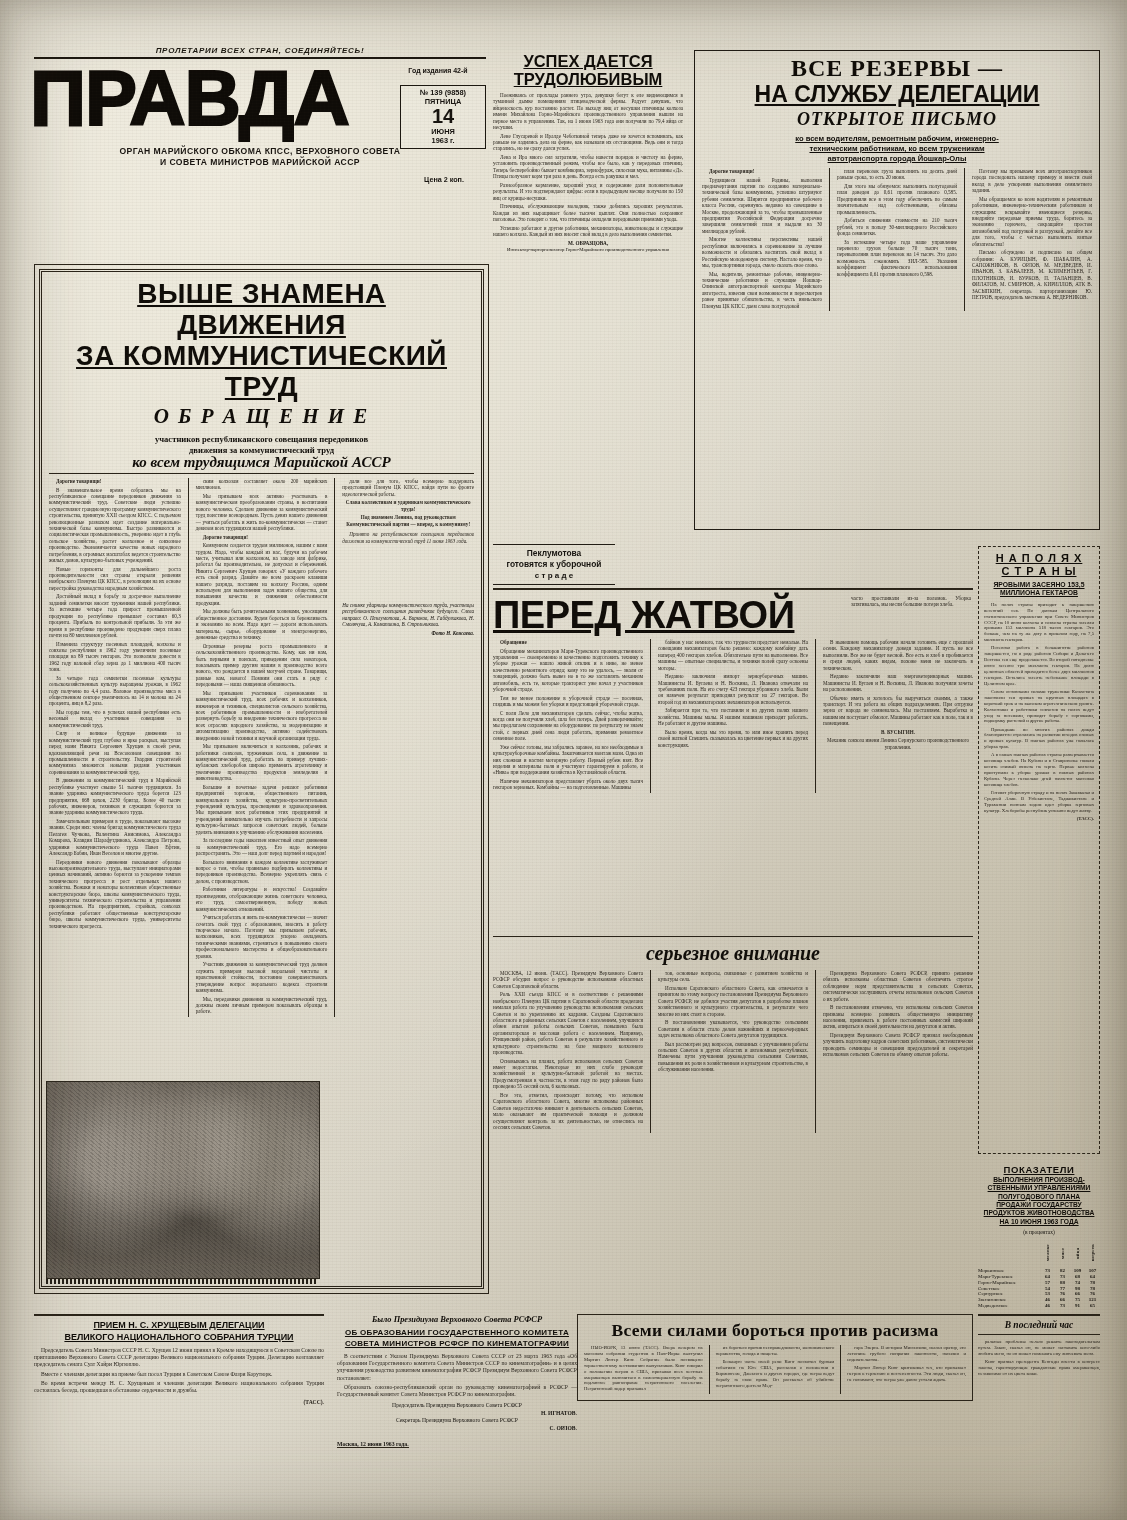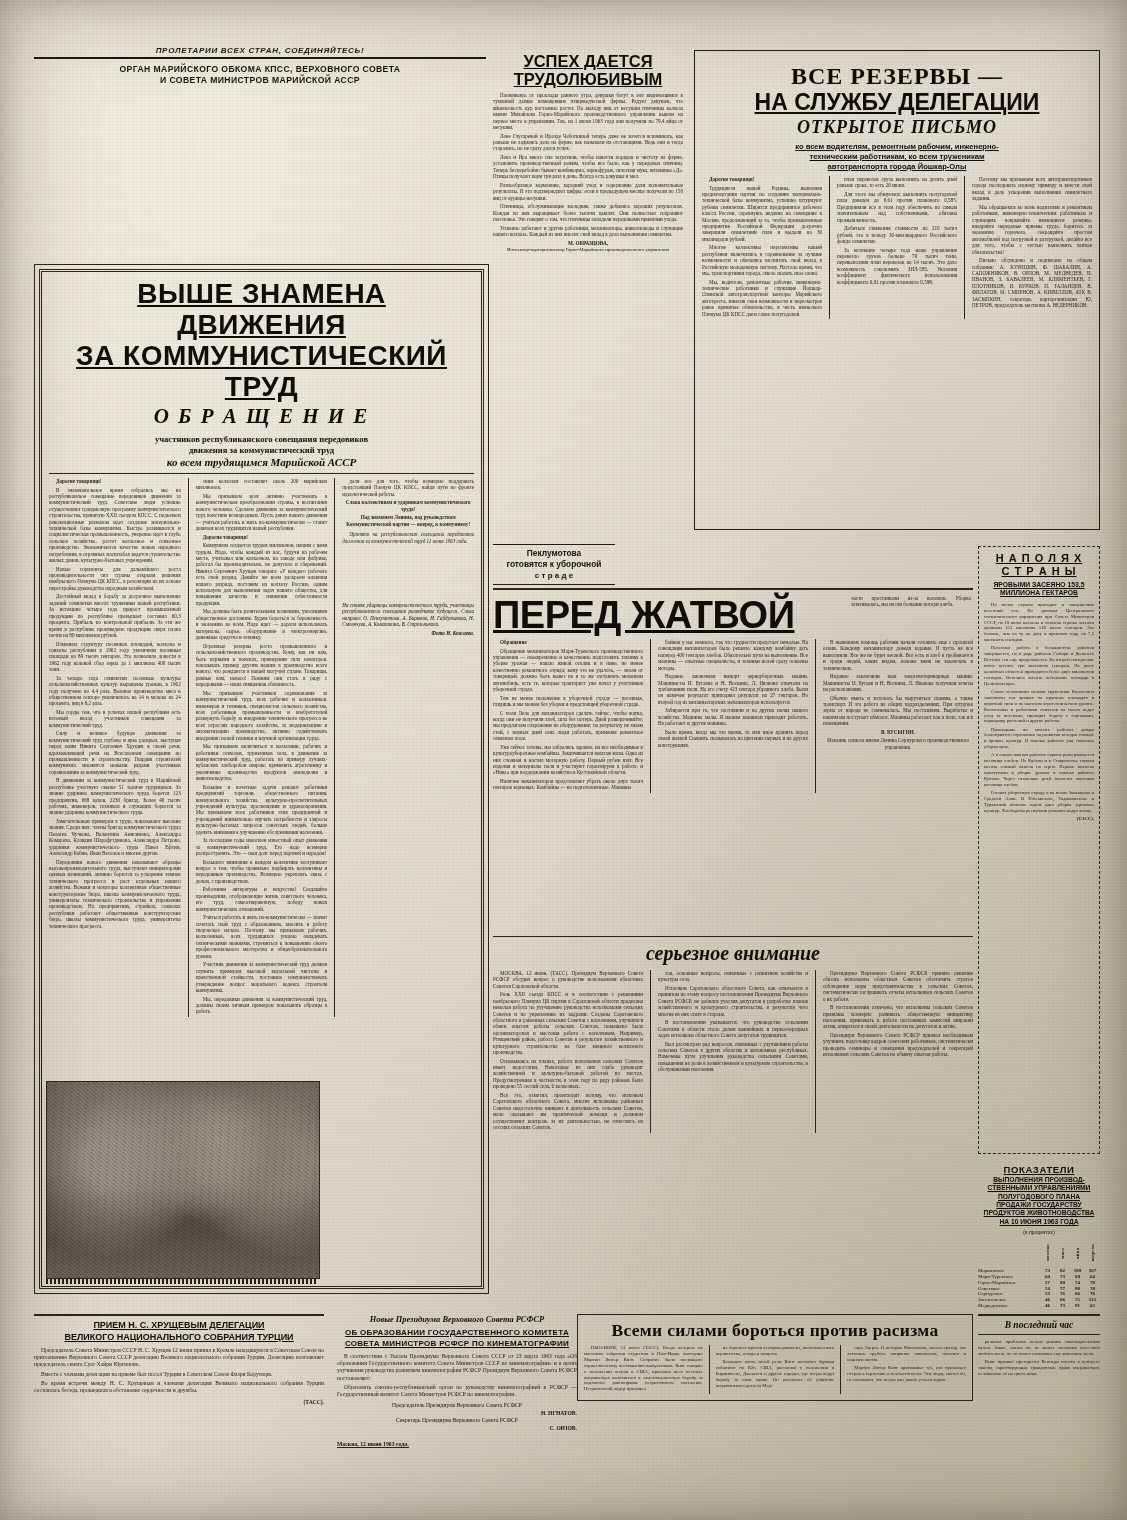"ПРАВДА" div.title2wrap { html: none -> <div> <div>ПРАВДА</div> <div>Год издания 42-й</div> <div> <div>№ 139 (9858)</div> <div>ПЯТНИЦА</div> <div>14</div> <div>ИЮНЯ</div> <div>1963 г.</div> </div> <div>Цена 2 коп.</div> </div> }
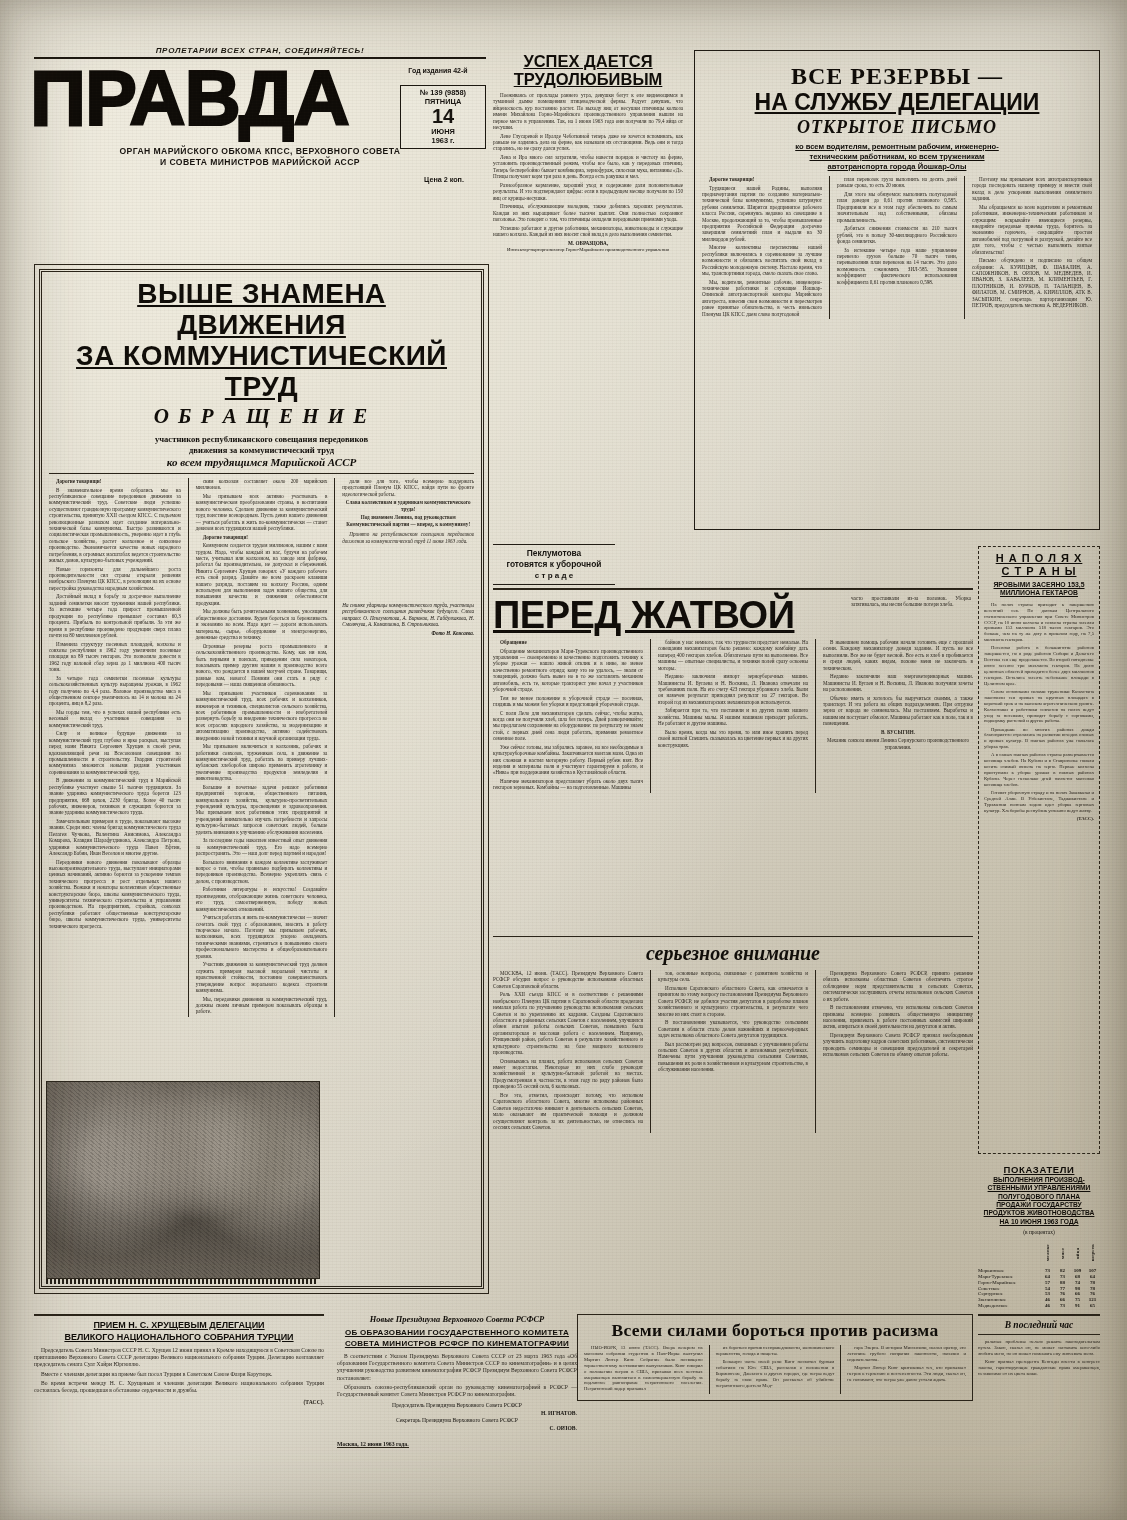"ВСЕ РЕЗЕРВЫ —" div { padding: 12px 7px -> 4px 7px }
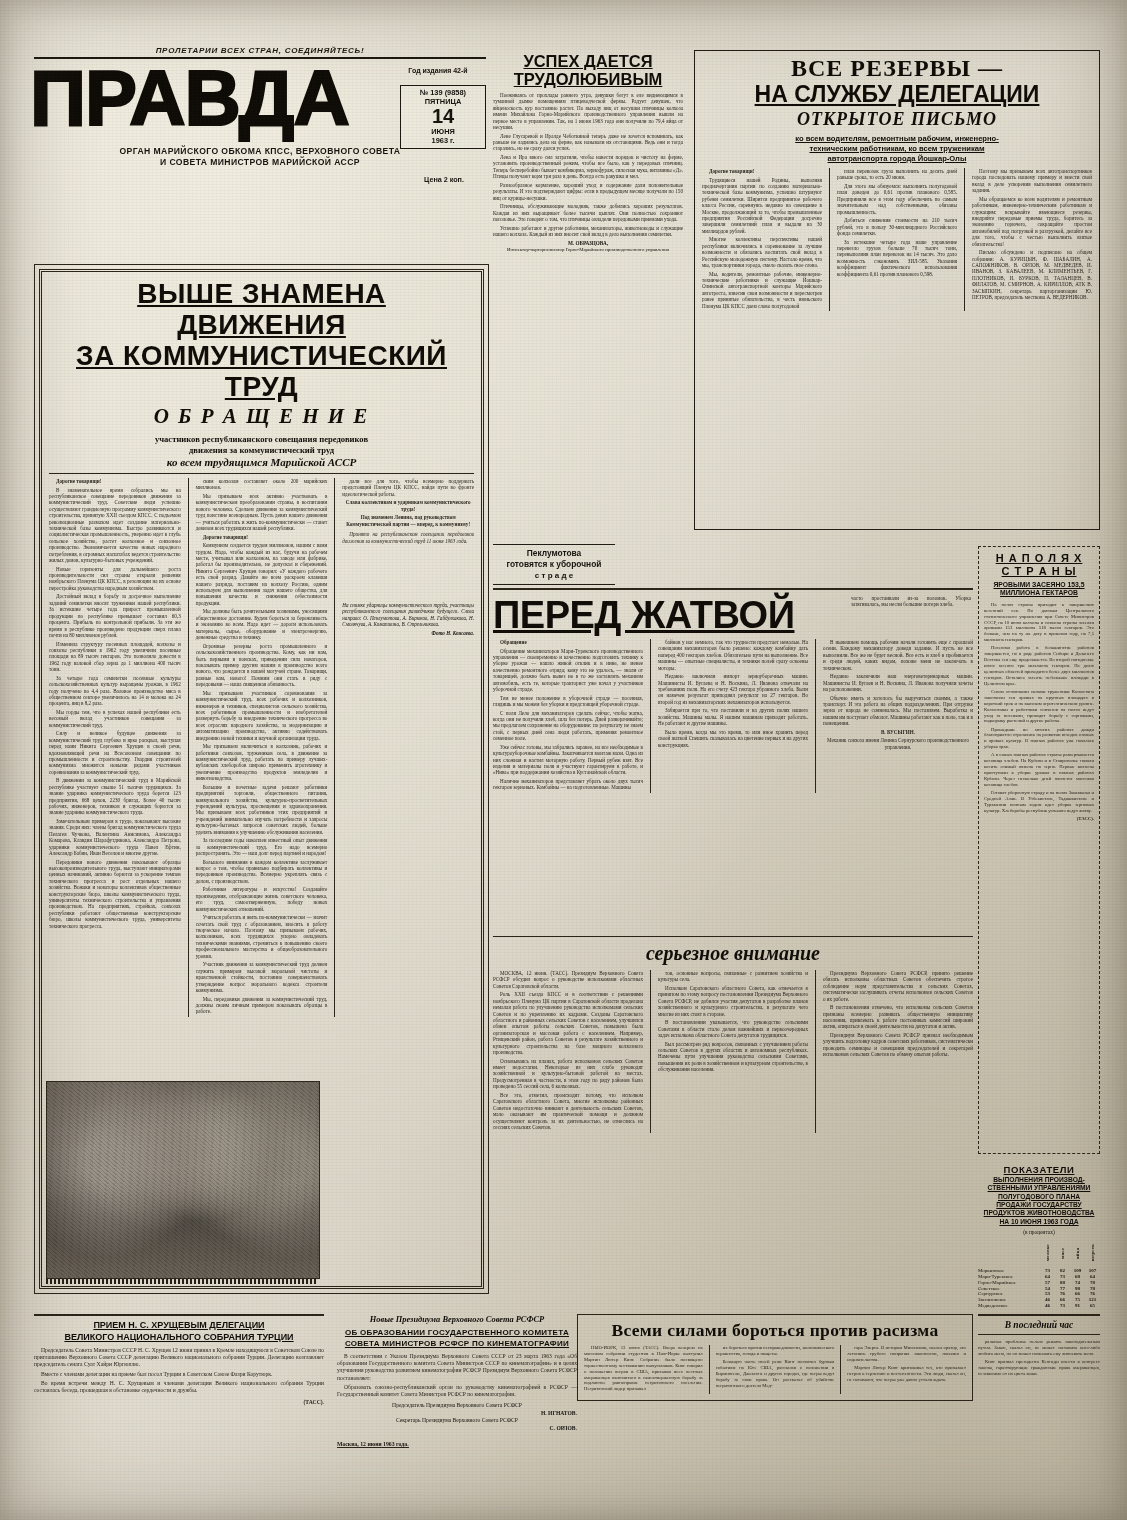"ко всем трудящимся Марийской АССР" div.hl-serif { font-size: 11px -> 15px }
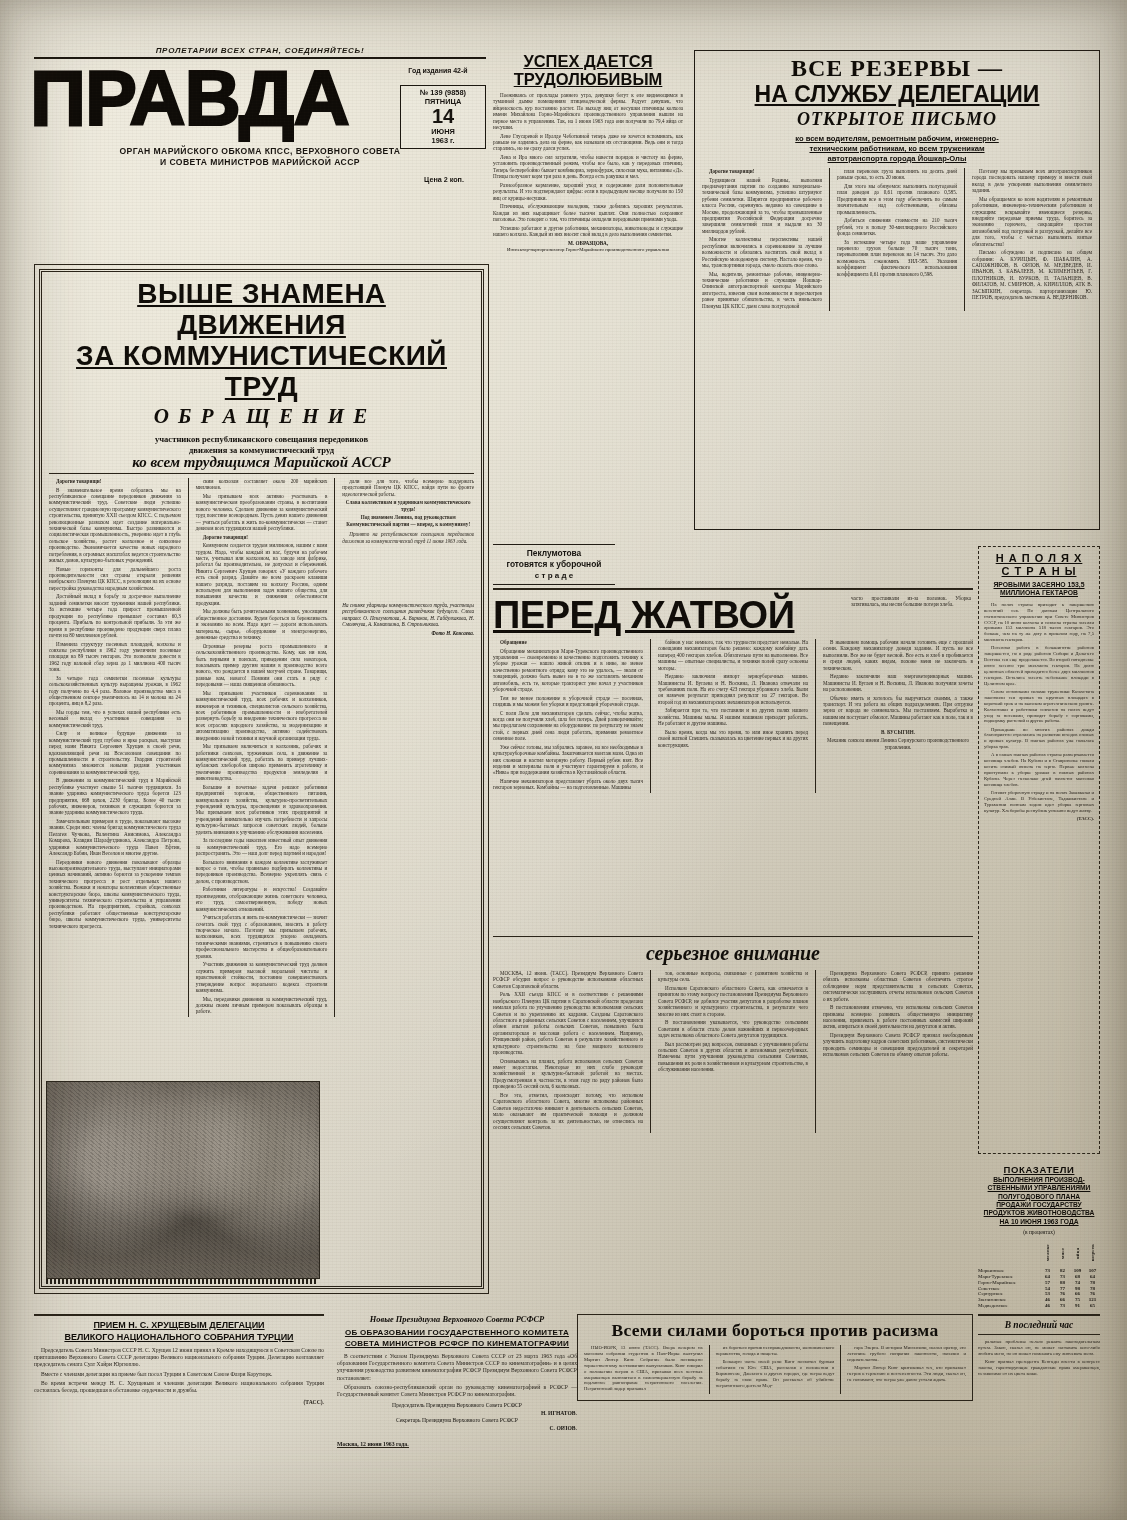"Новые Президиума Верховного Совета РСФСР" div.hl-serif { text: Новые -> Было }
